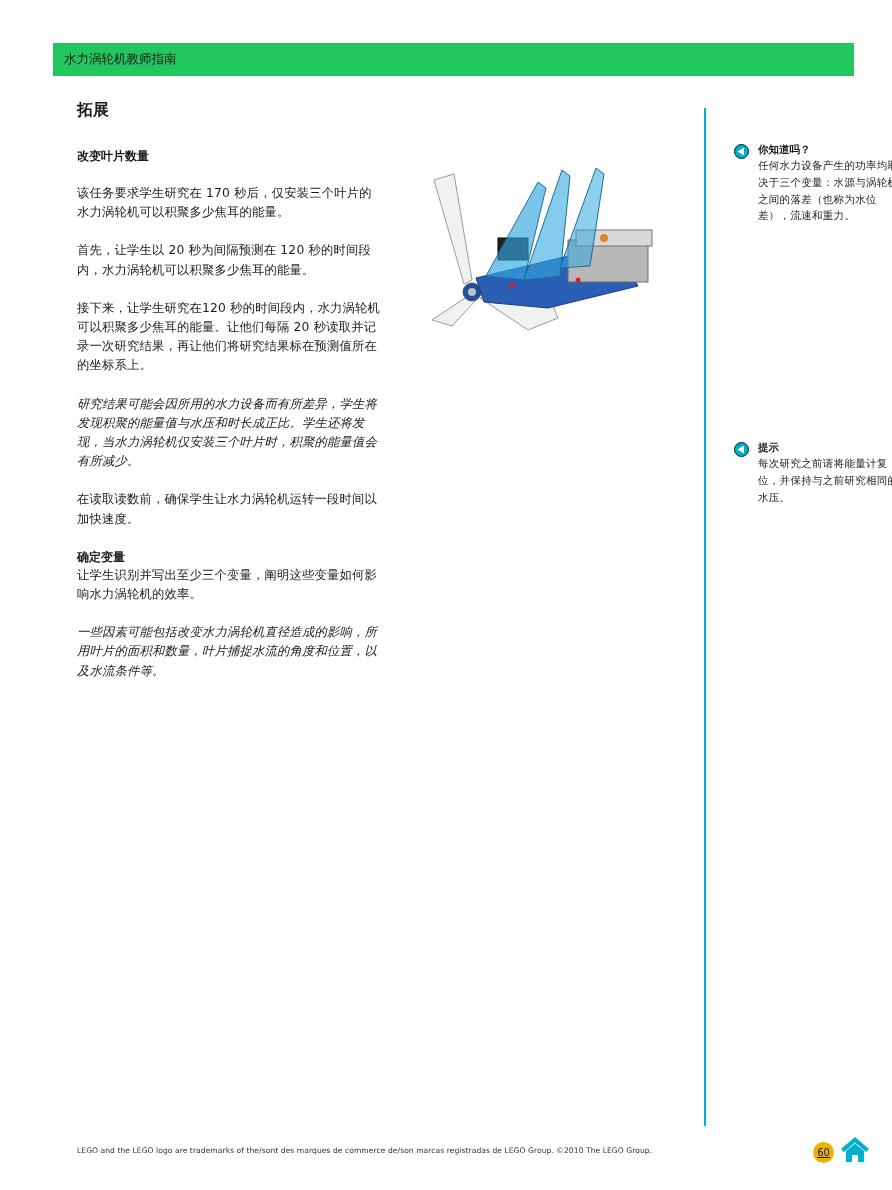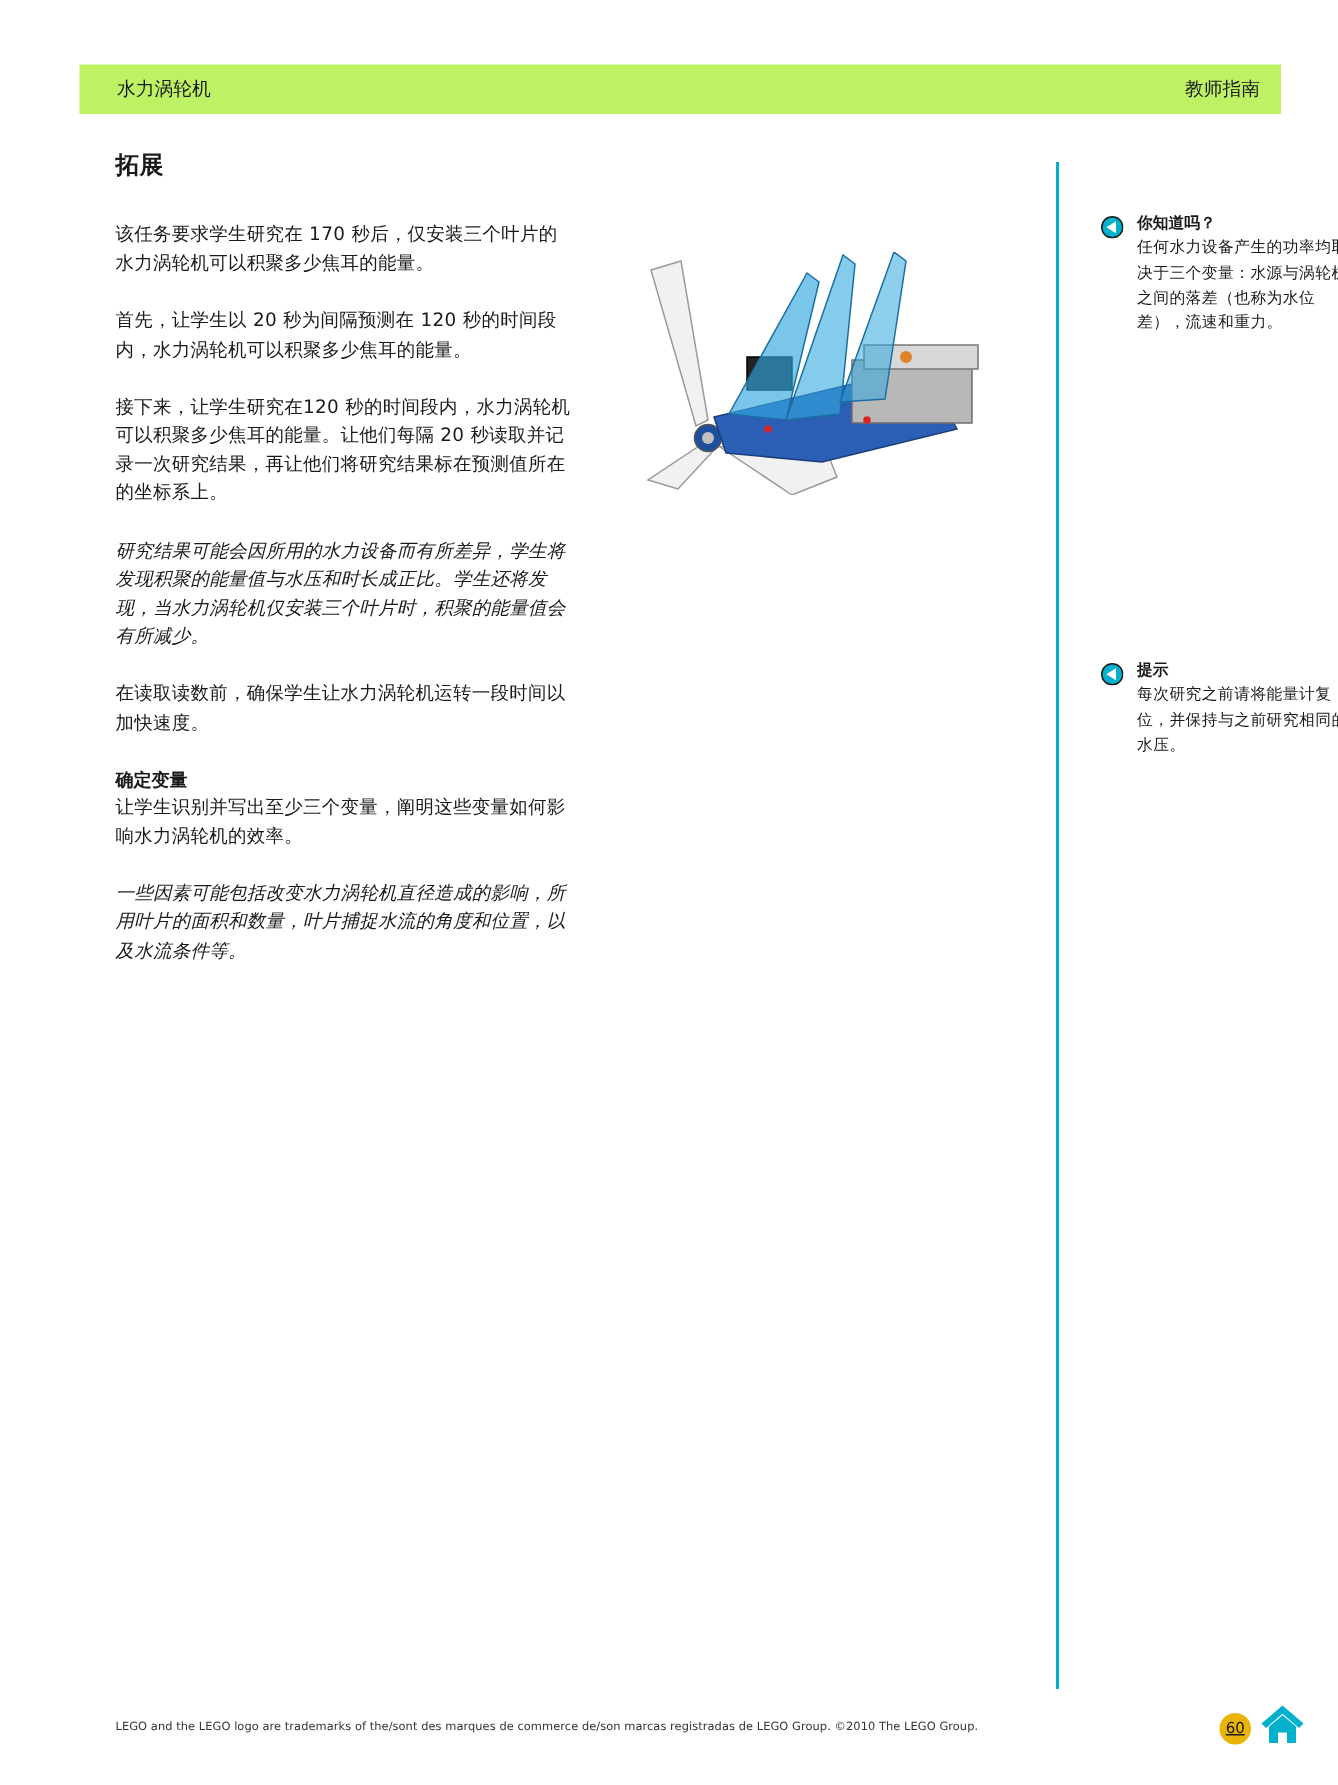"水力涡轮机" .header-bar { background: #bef264 -> #22c55e; justify-content: space-between -> none; padding: 0 14px 0 25px -> 0 14px 0 11px }
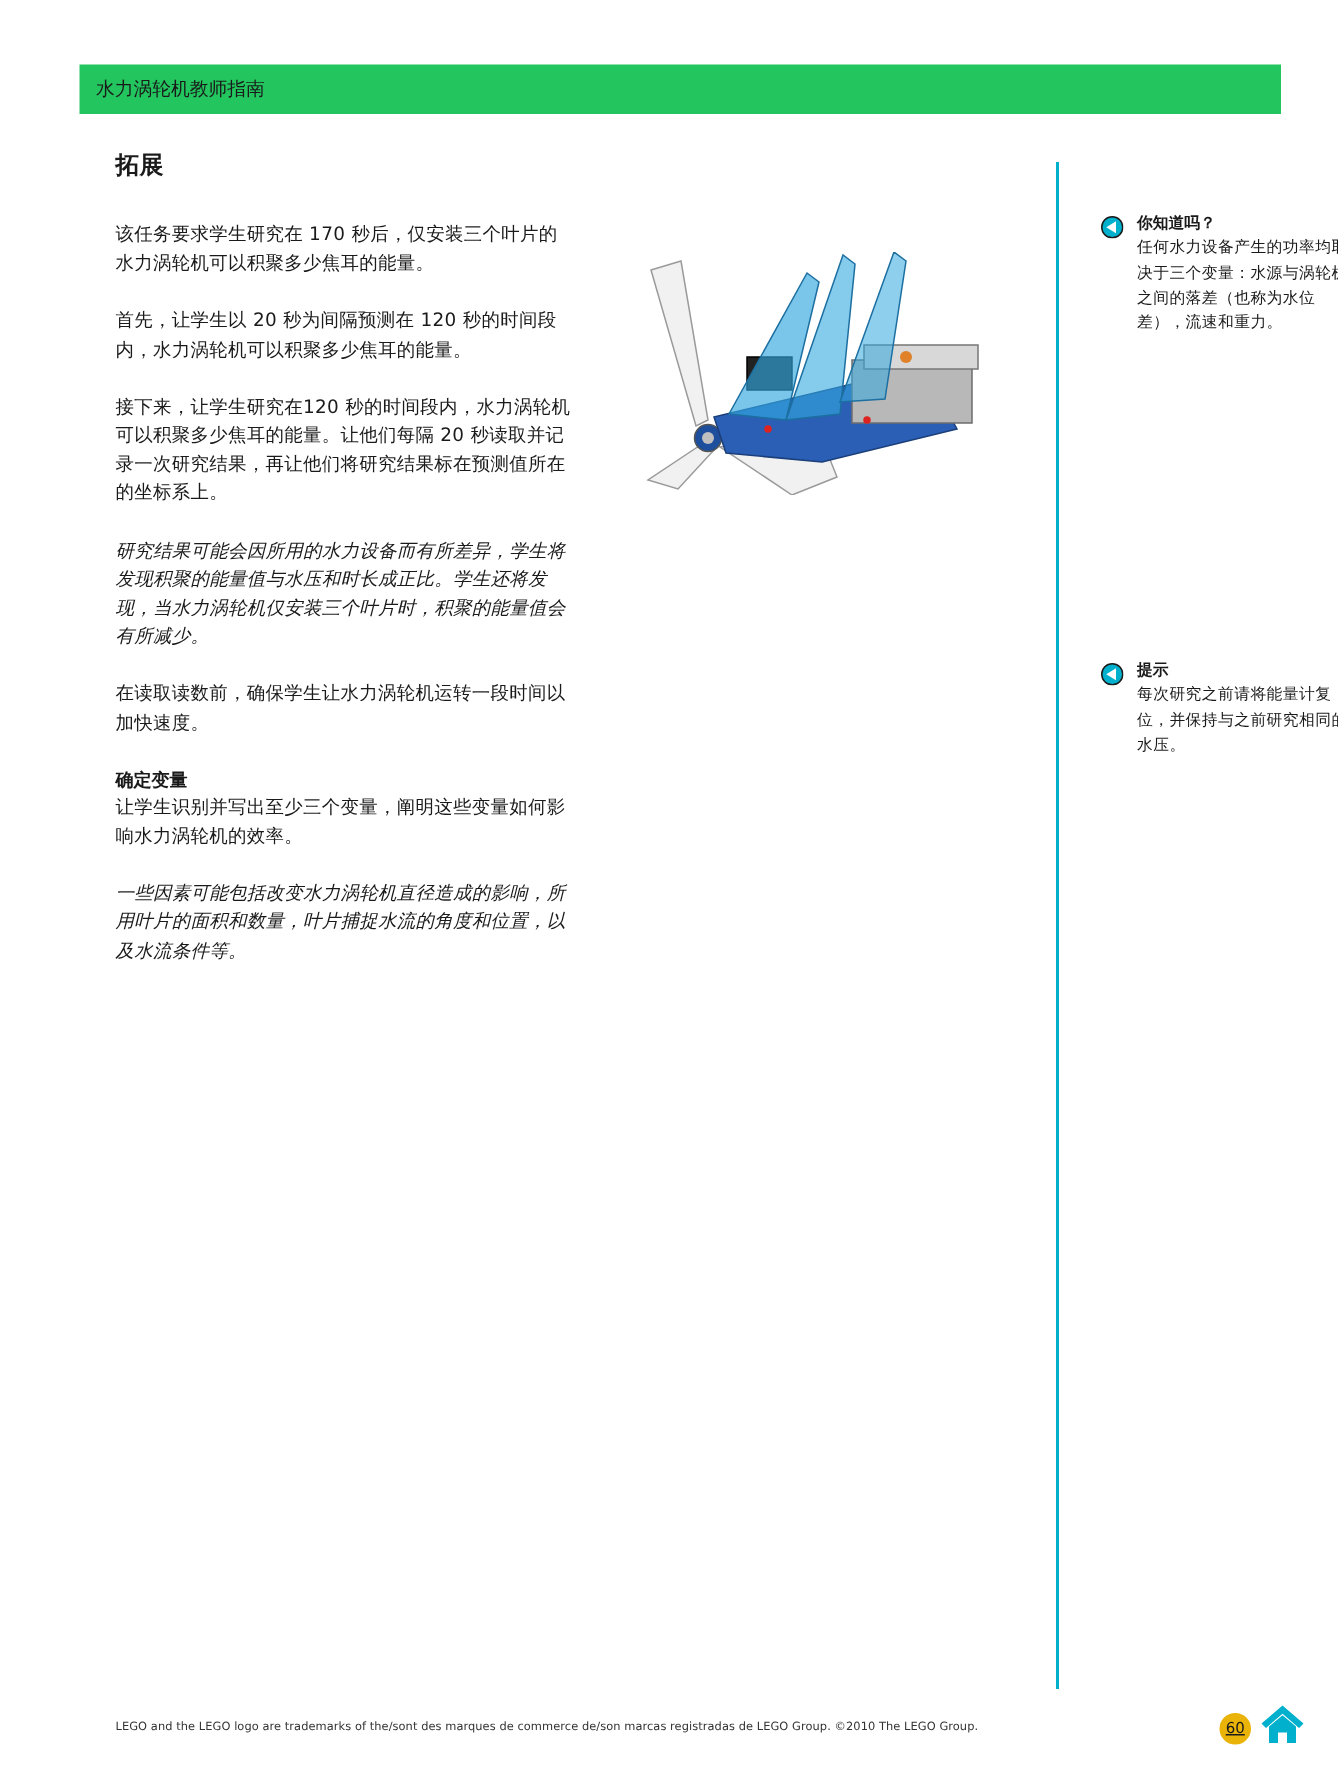"改变叶片数量" div.section-title { html: none -> <div>改变叶片数量</div> }
